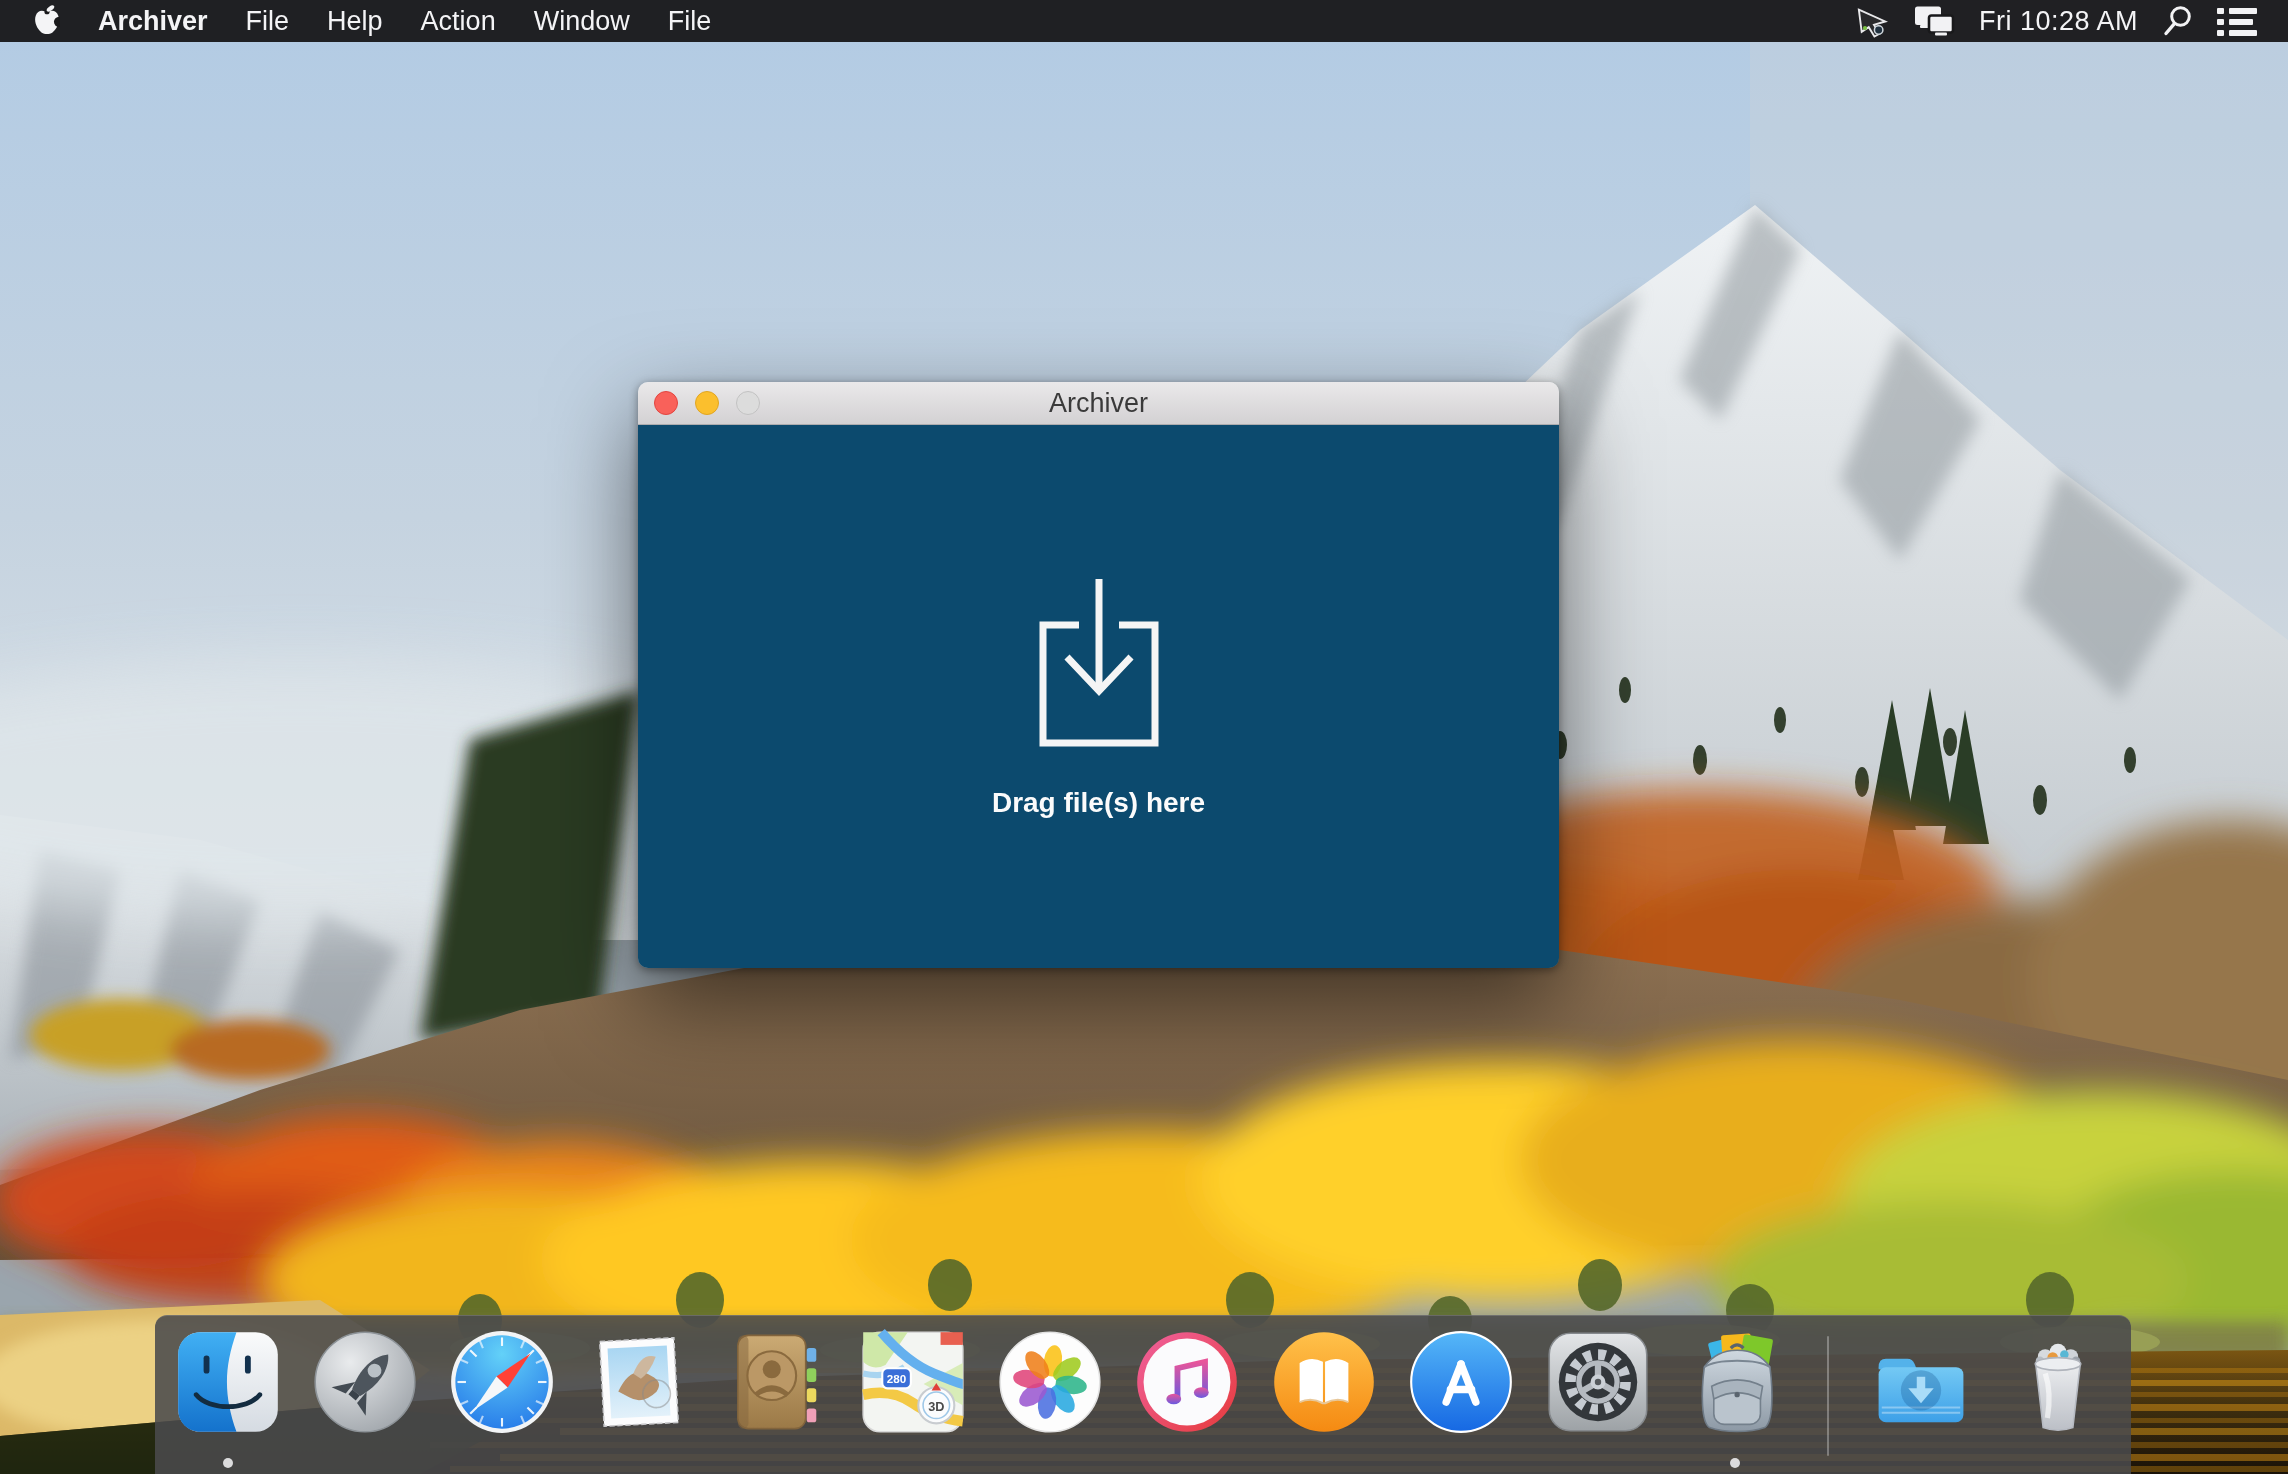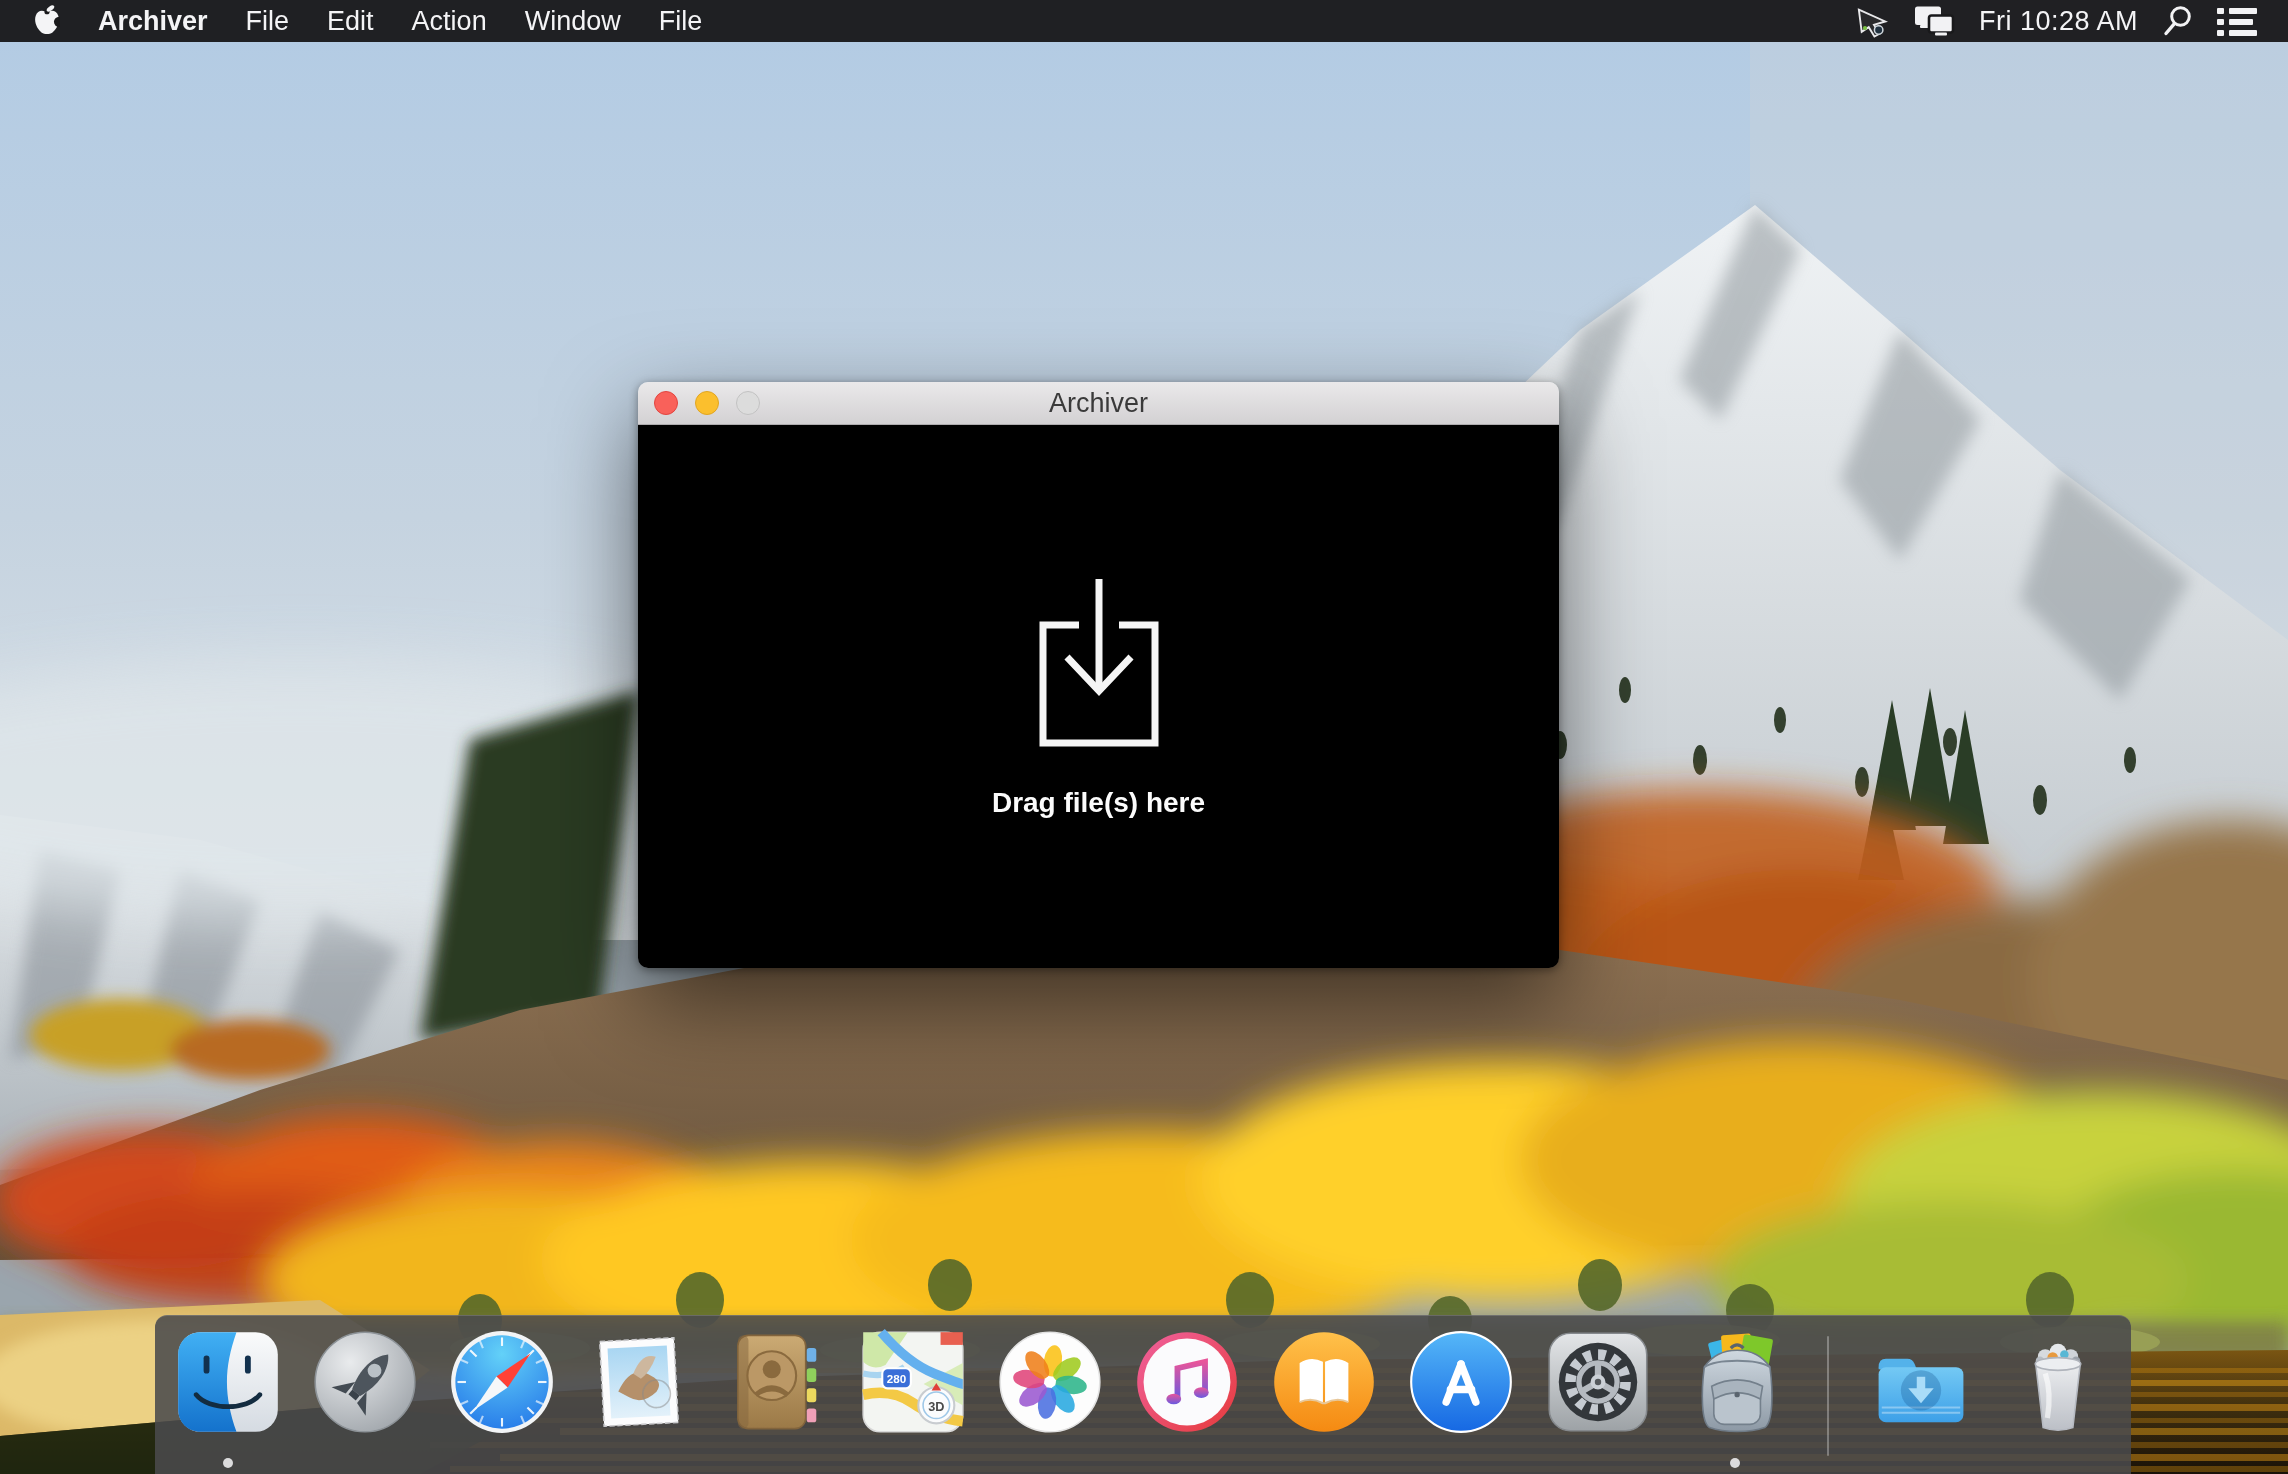"Edit" span.menu-item { text: Edit -> Help }
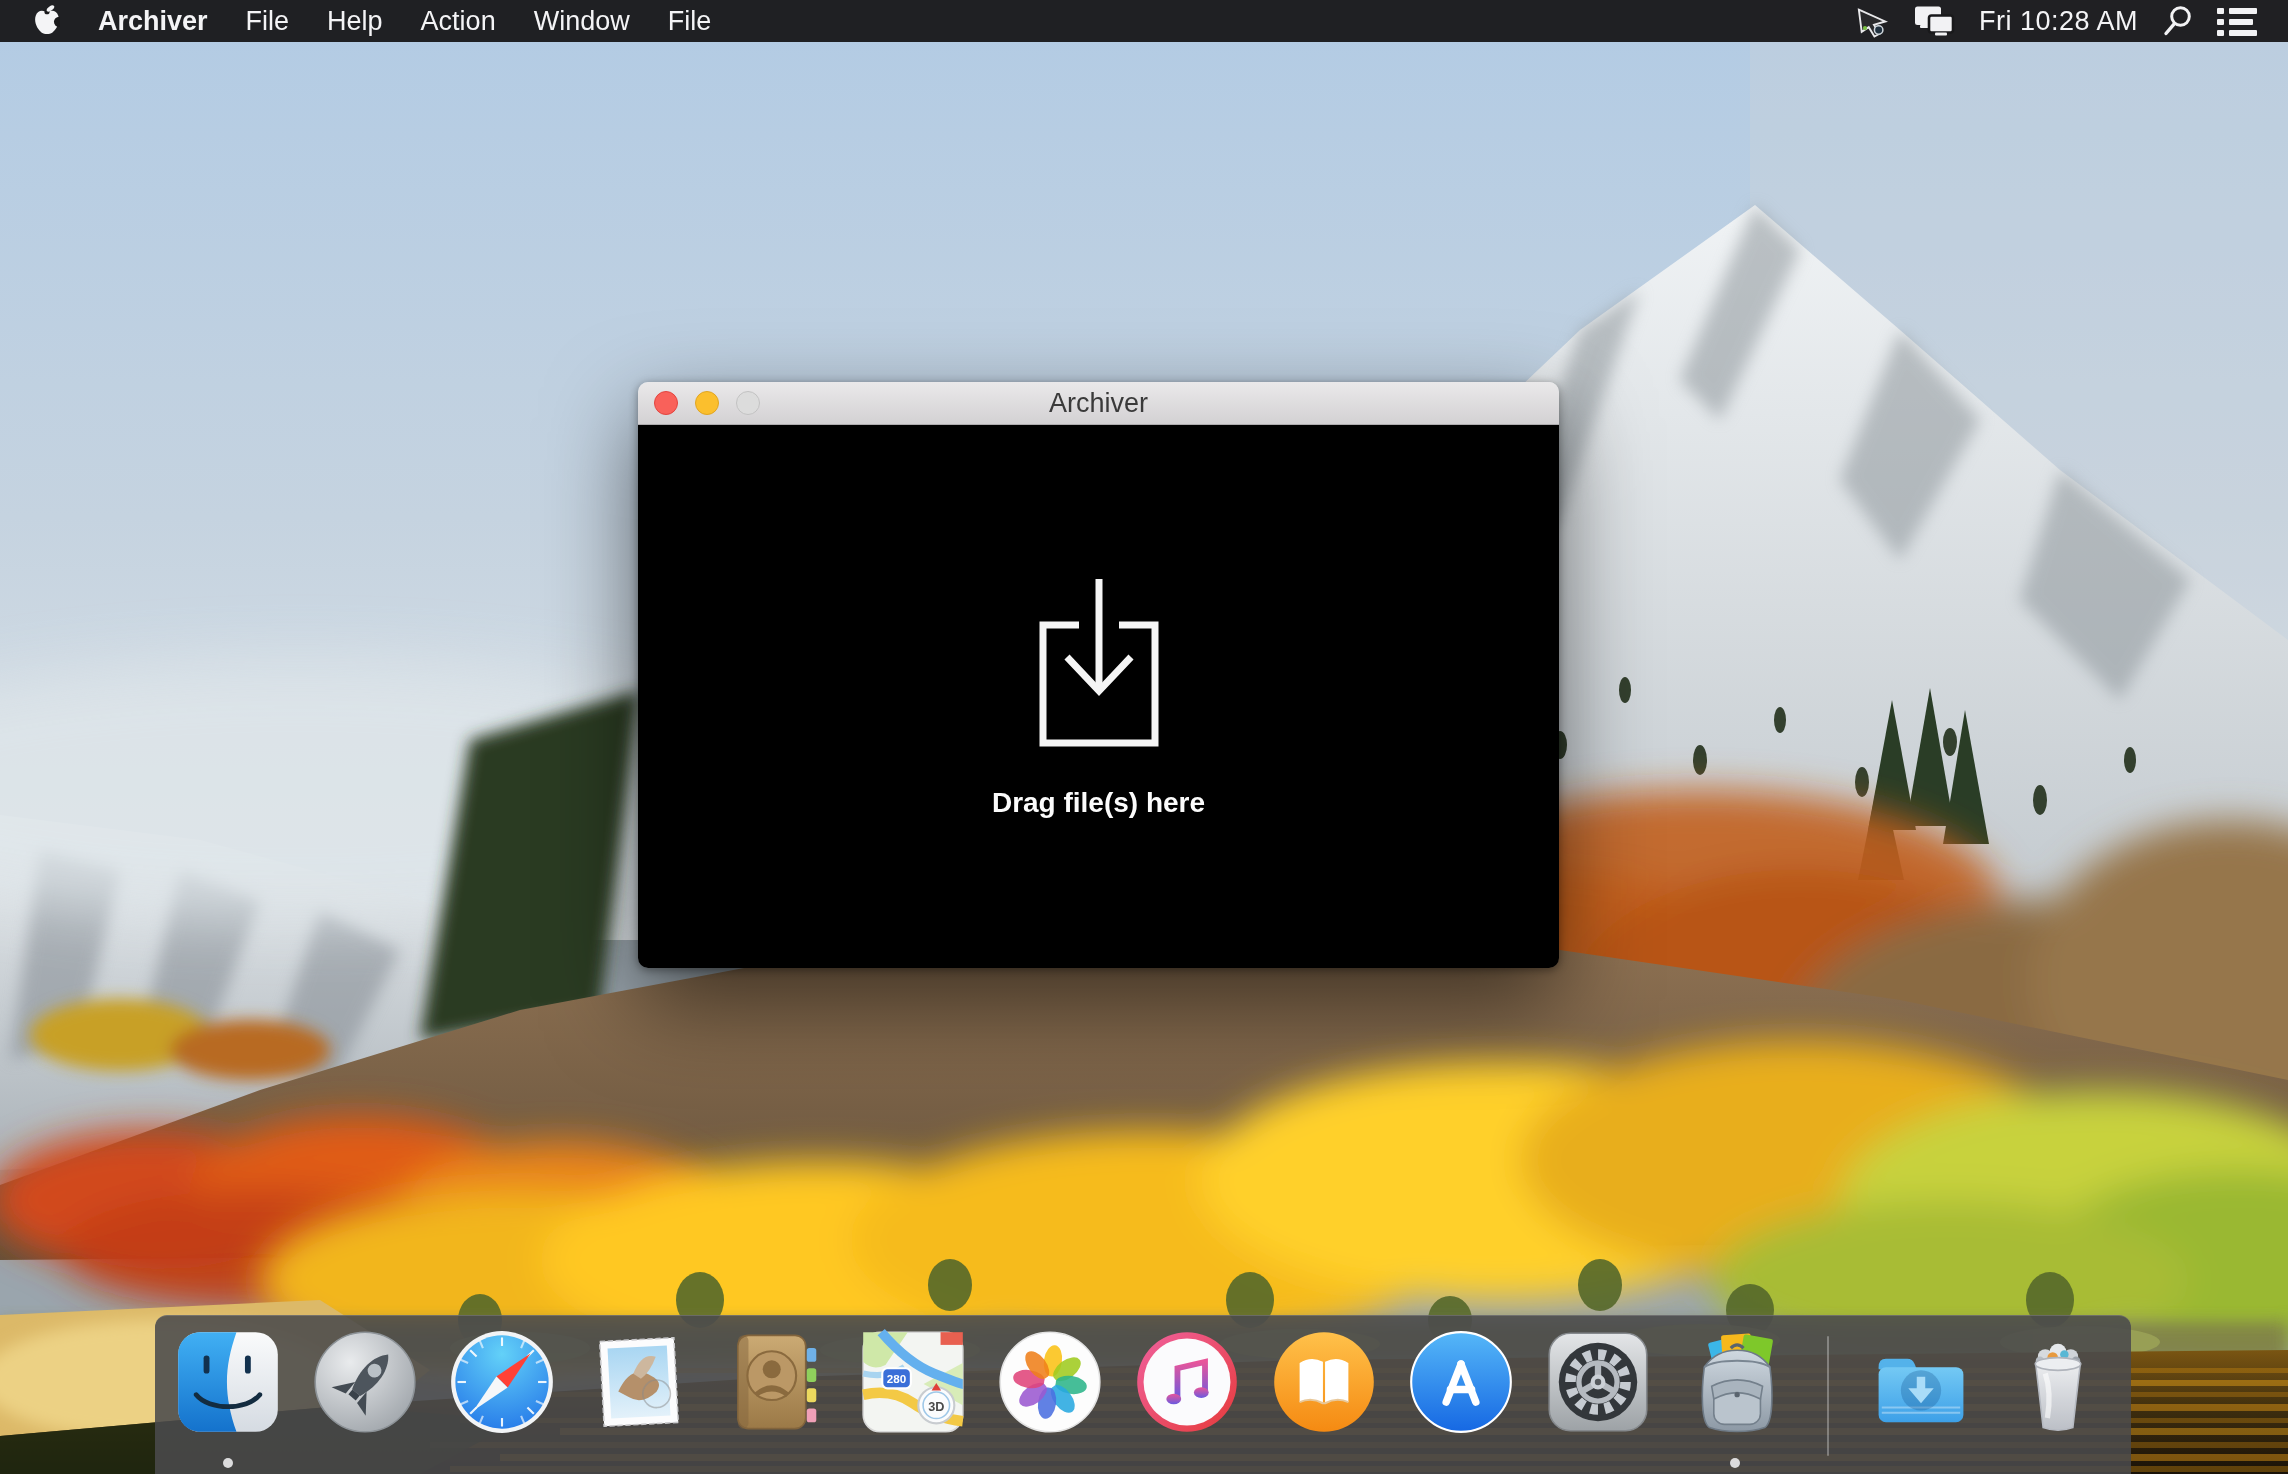"Drag file(s) here" .window-body { background: #000000 -> #0c4a6e }
